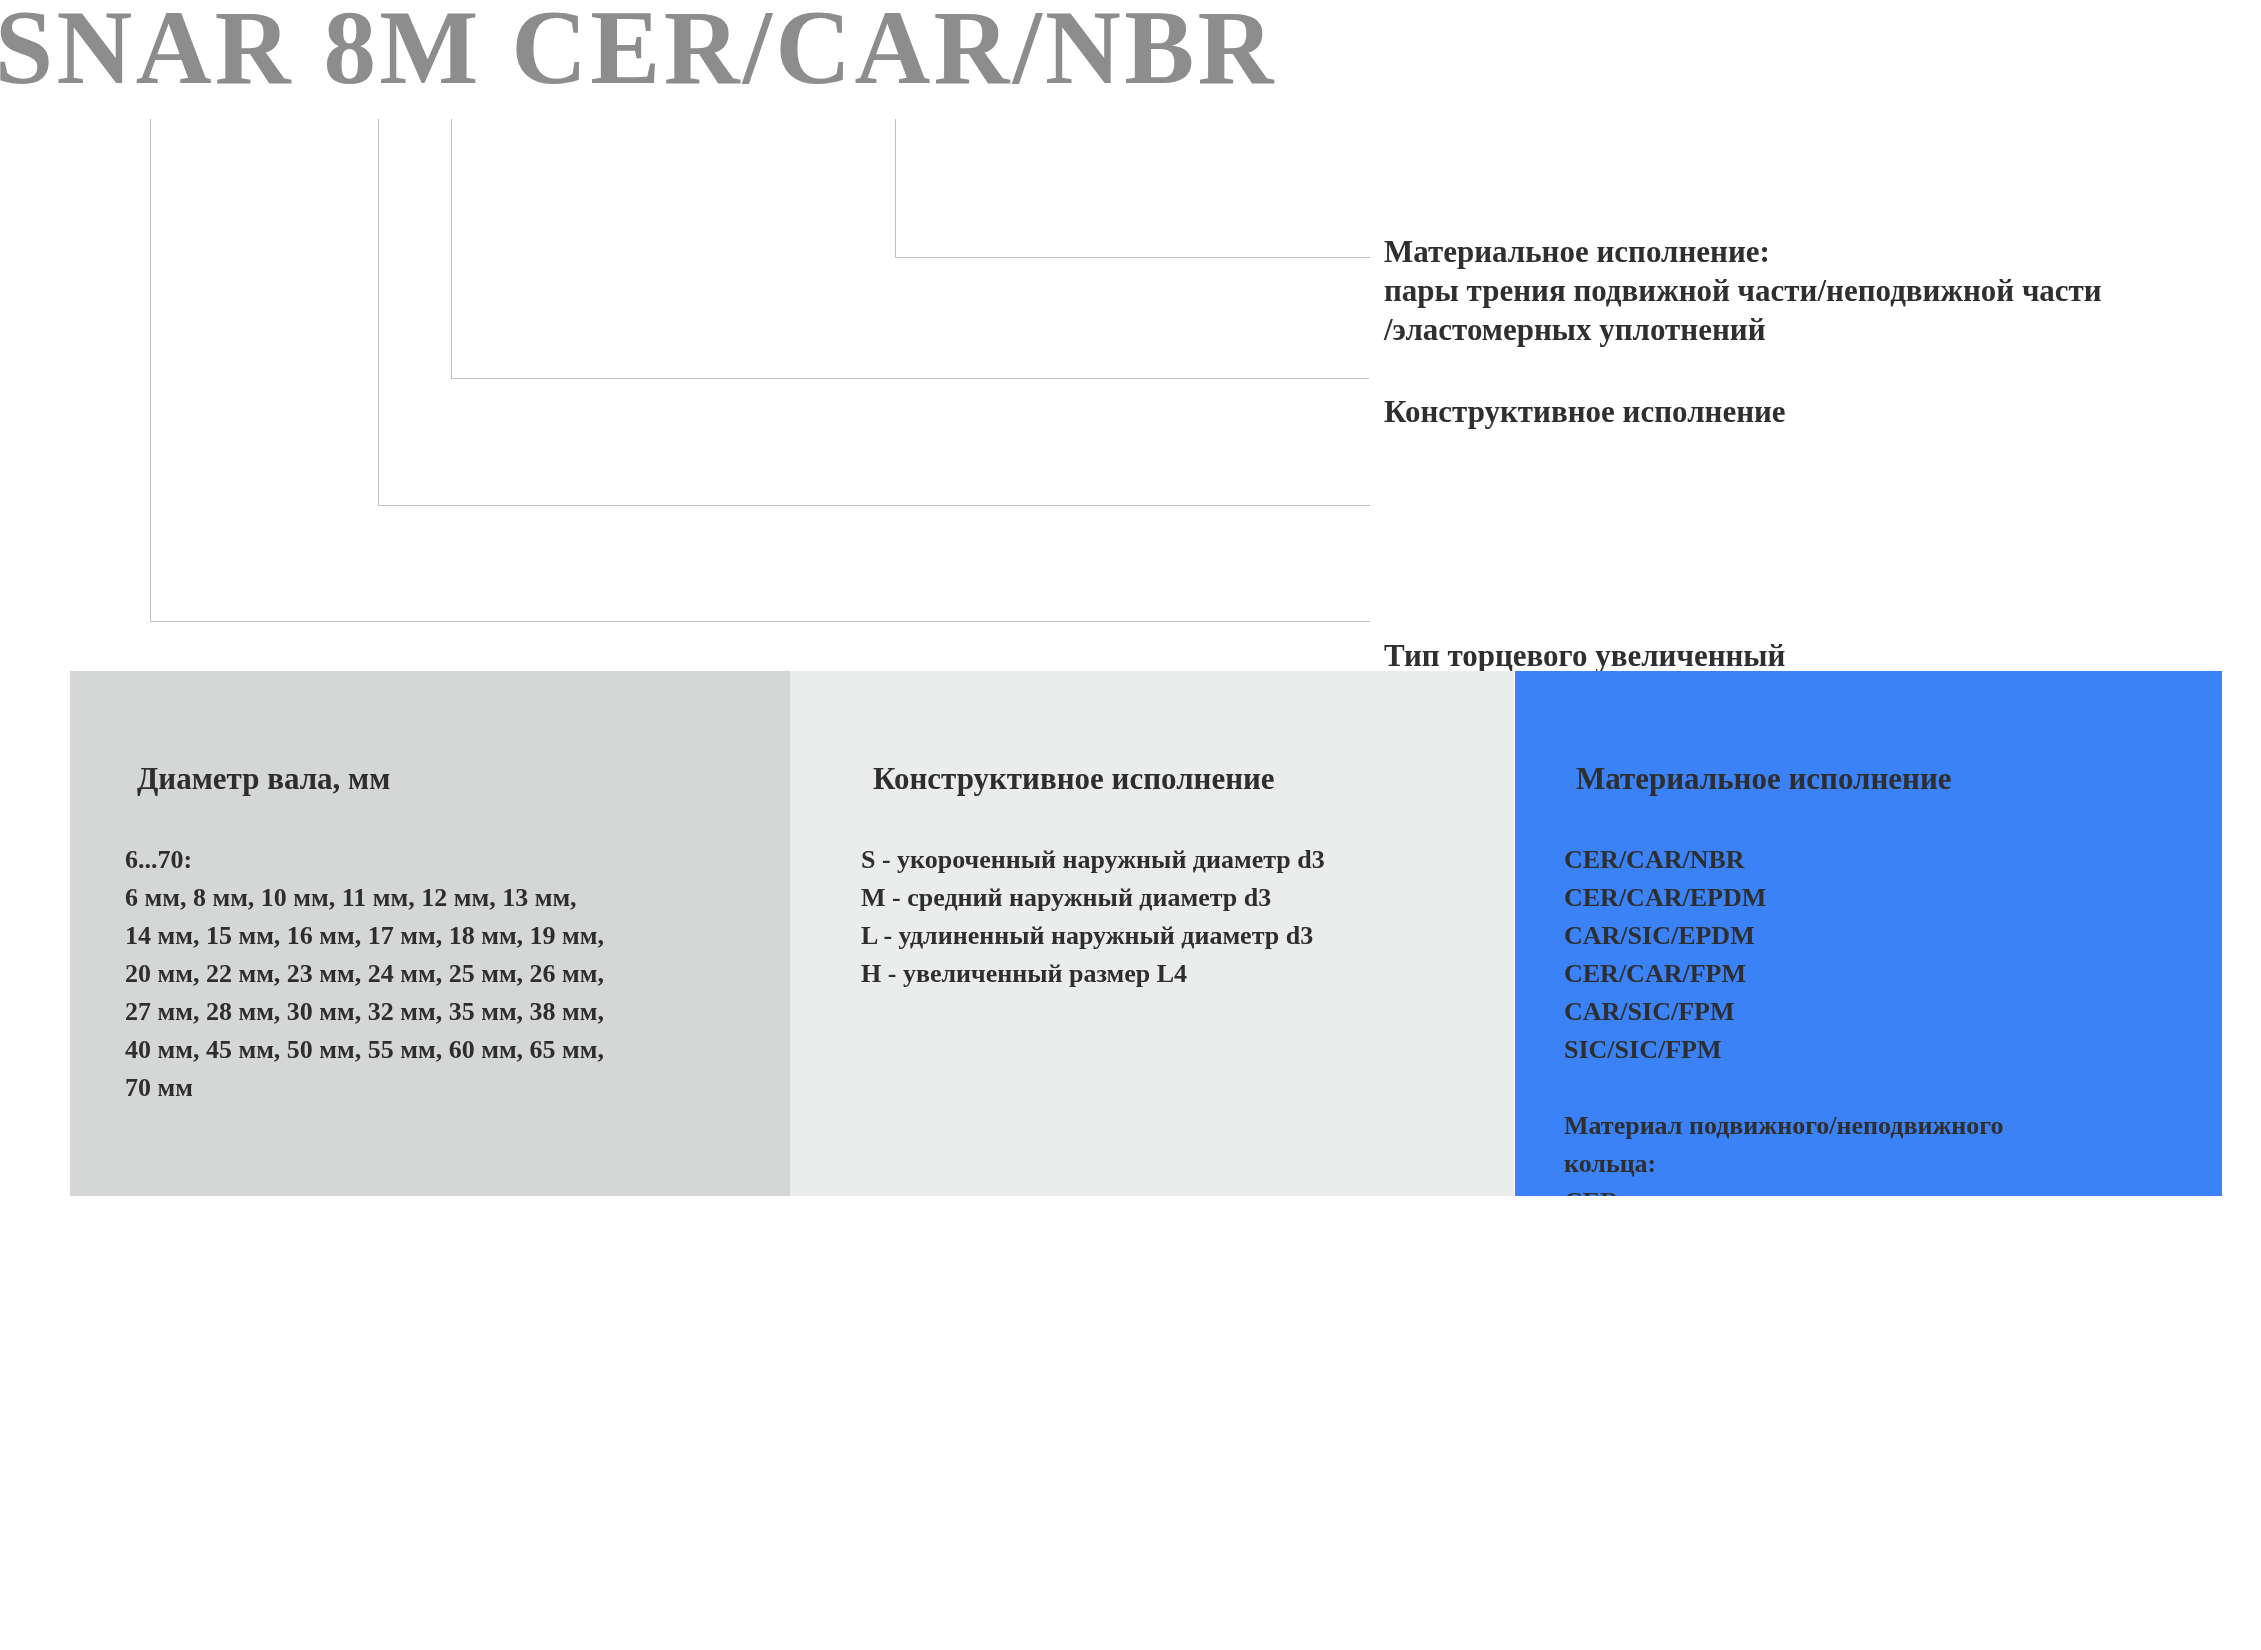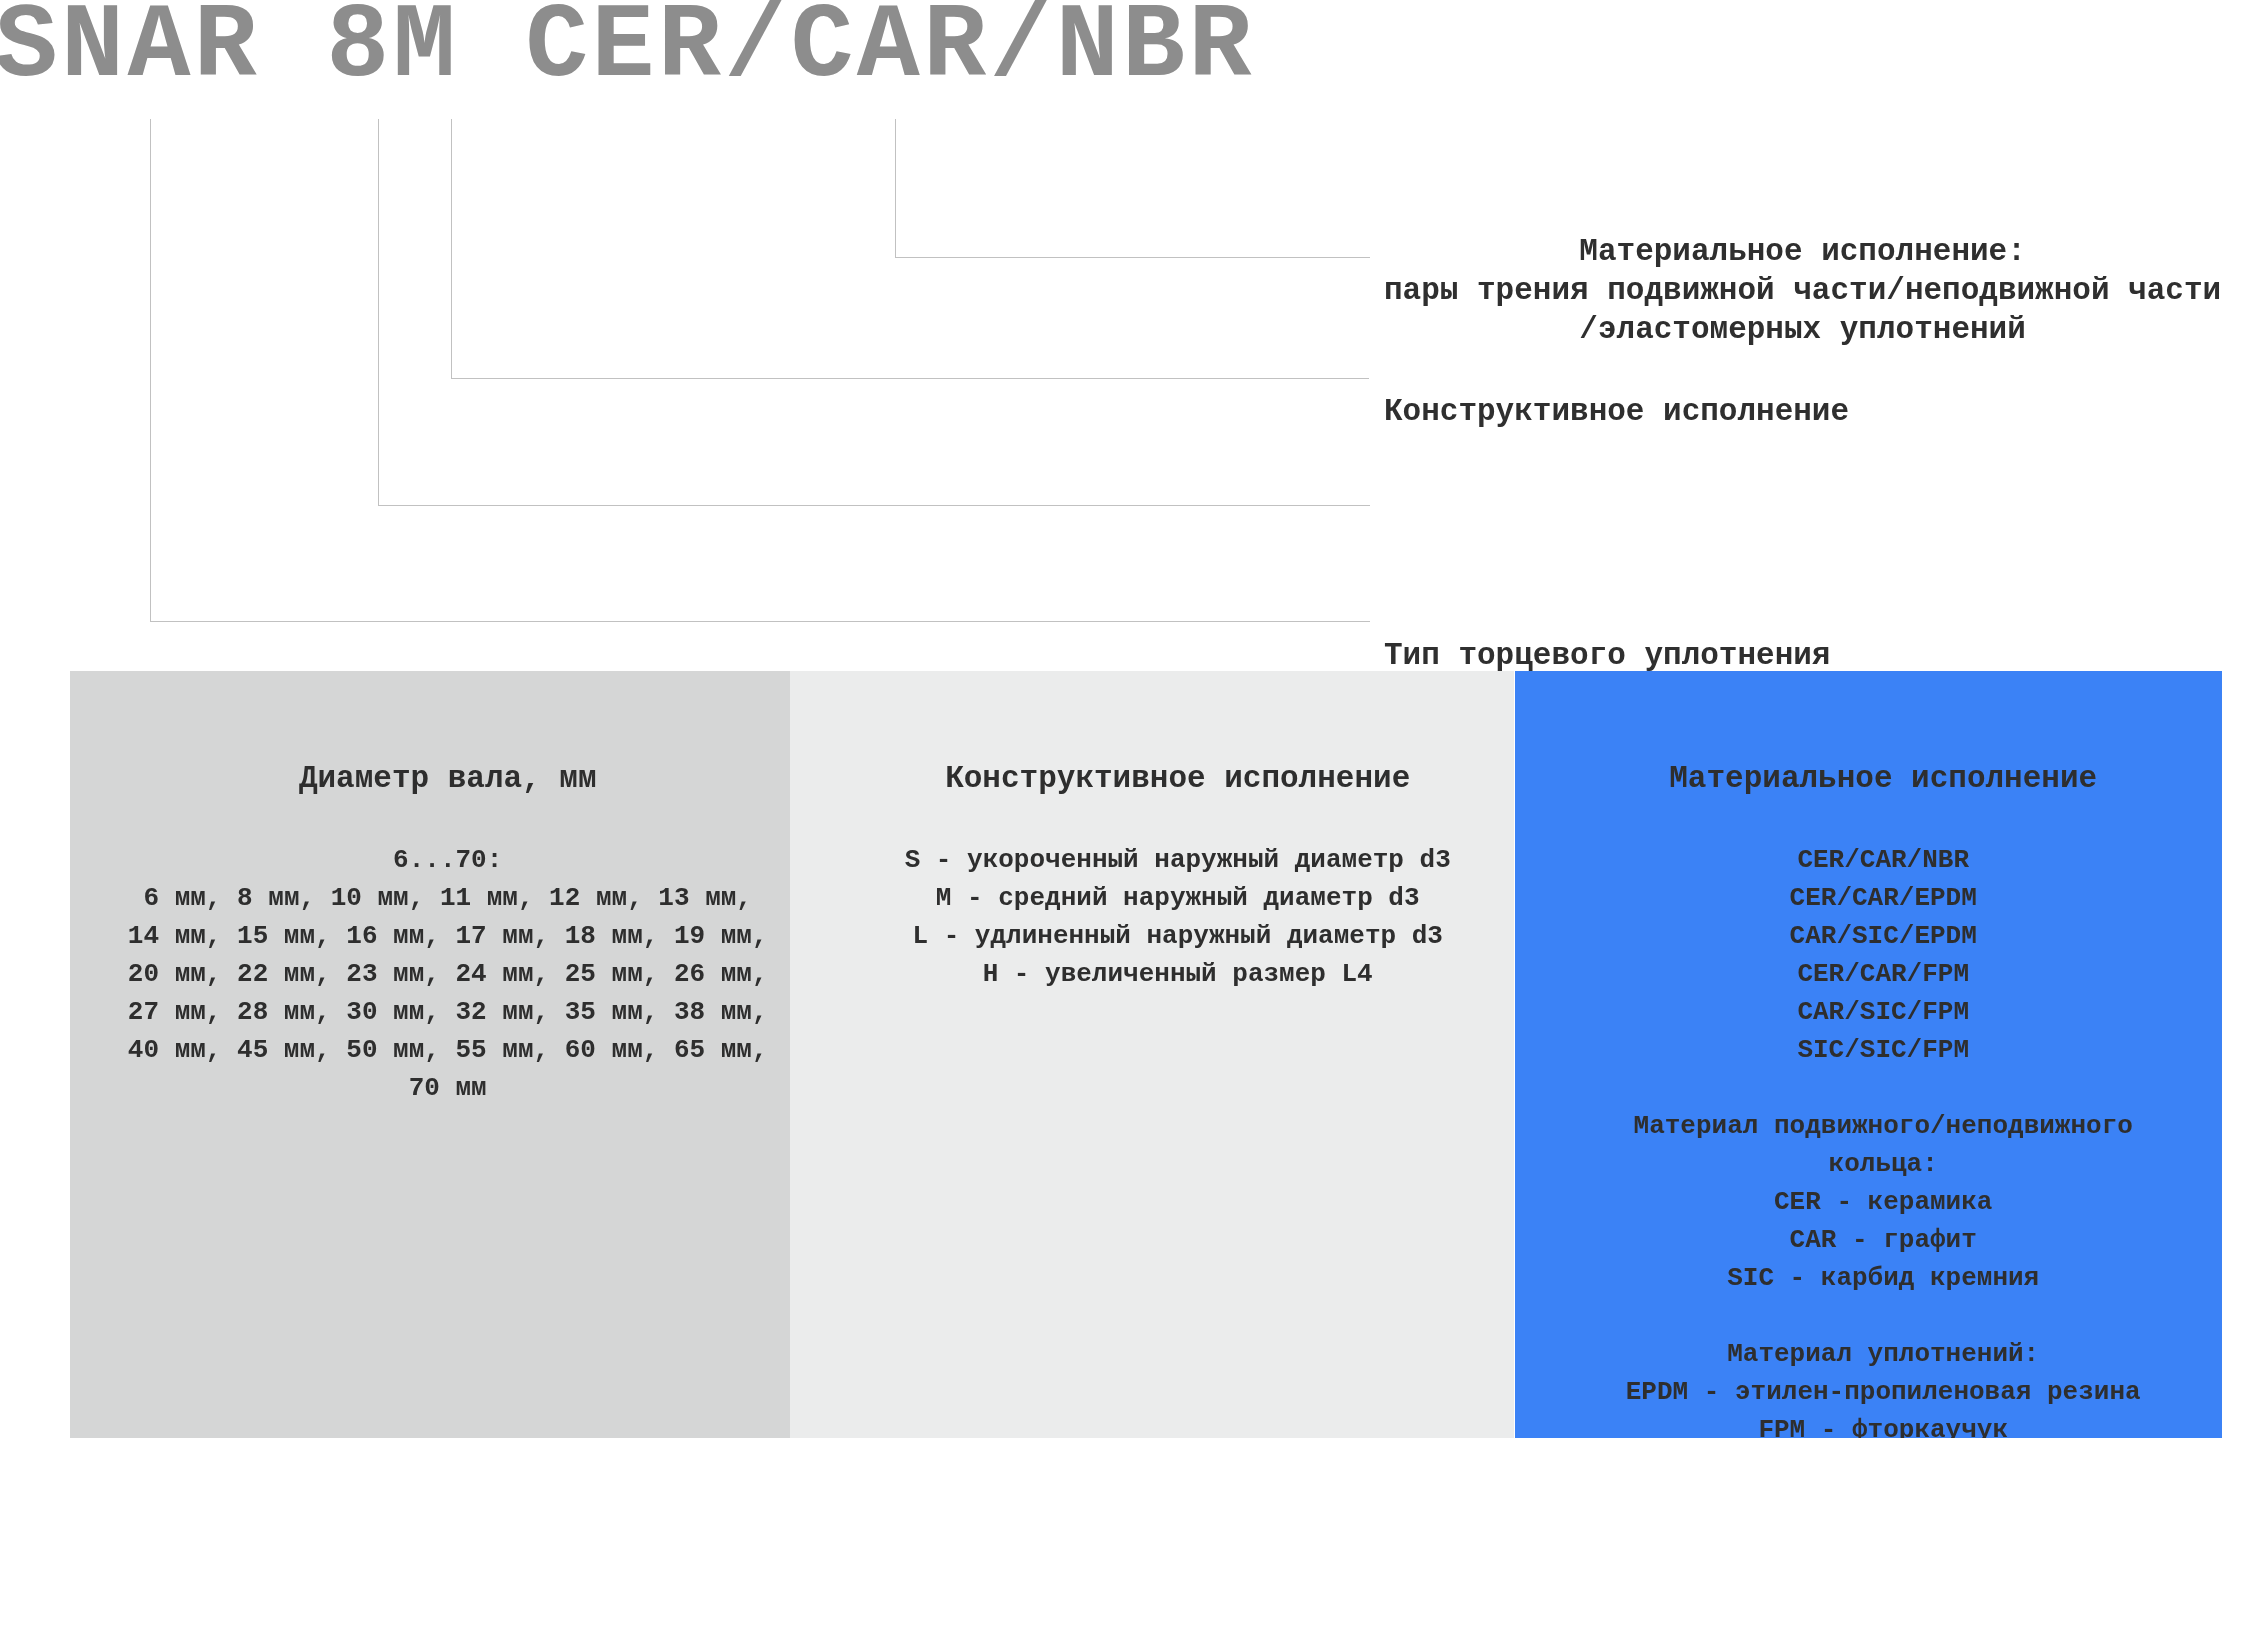"SNAR 8M CER/CAR/NBR" .canvas { font-family: Liberation Mono, monospace -> Liberation Serif, serif; height: 1438px -> 1196px; text-align: center -> none }
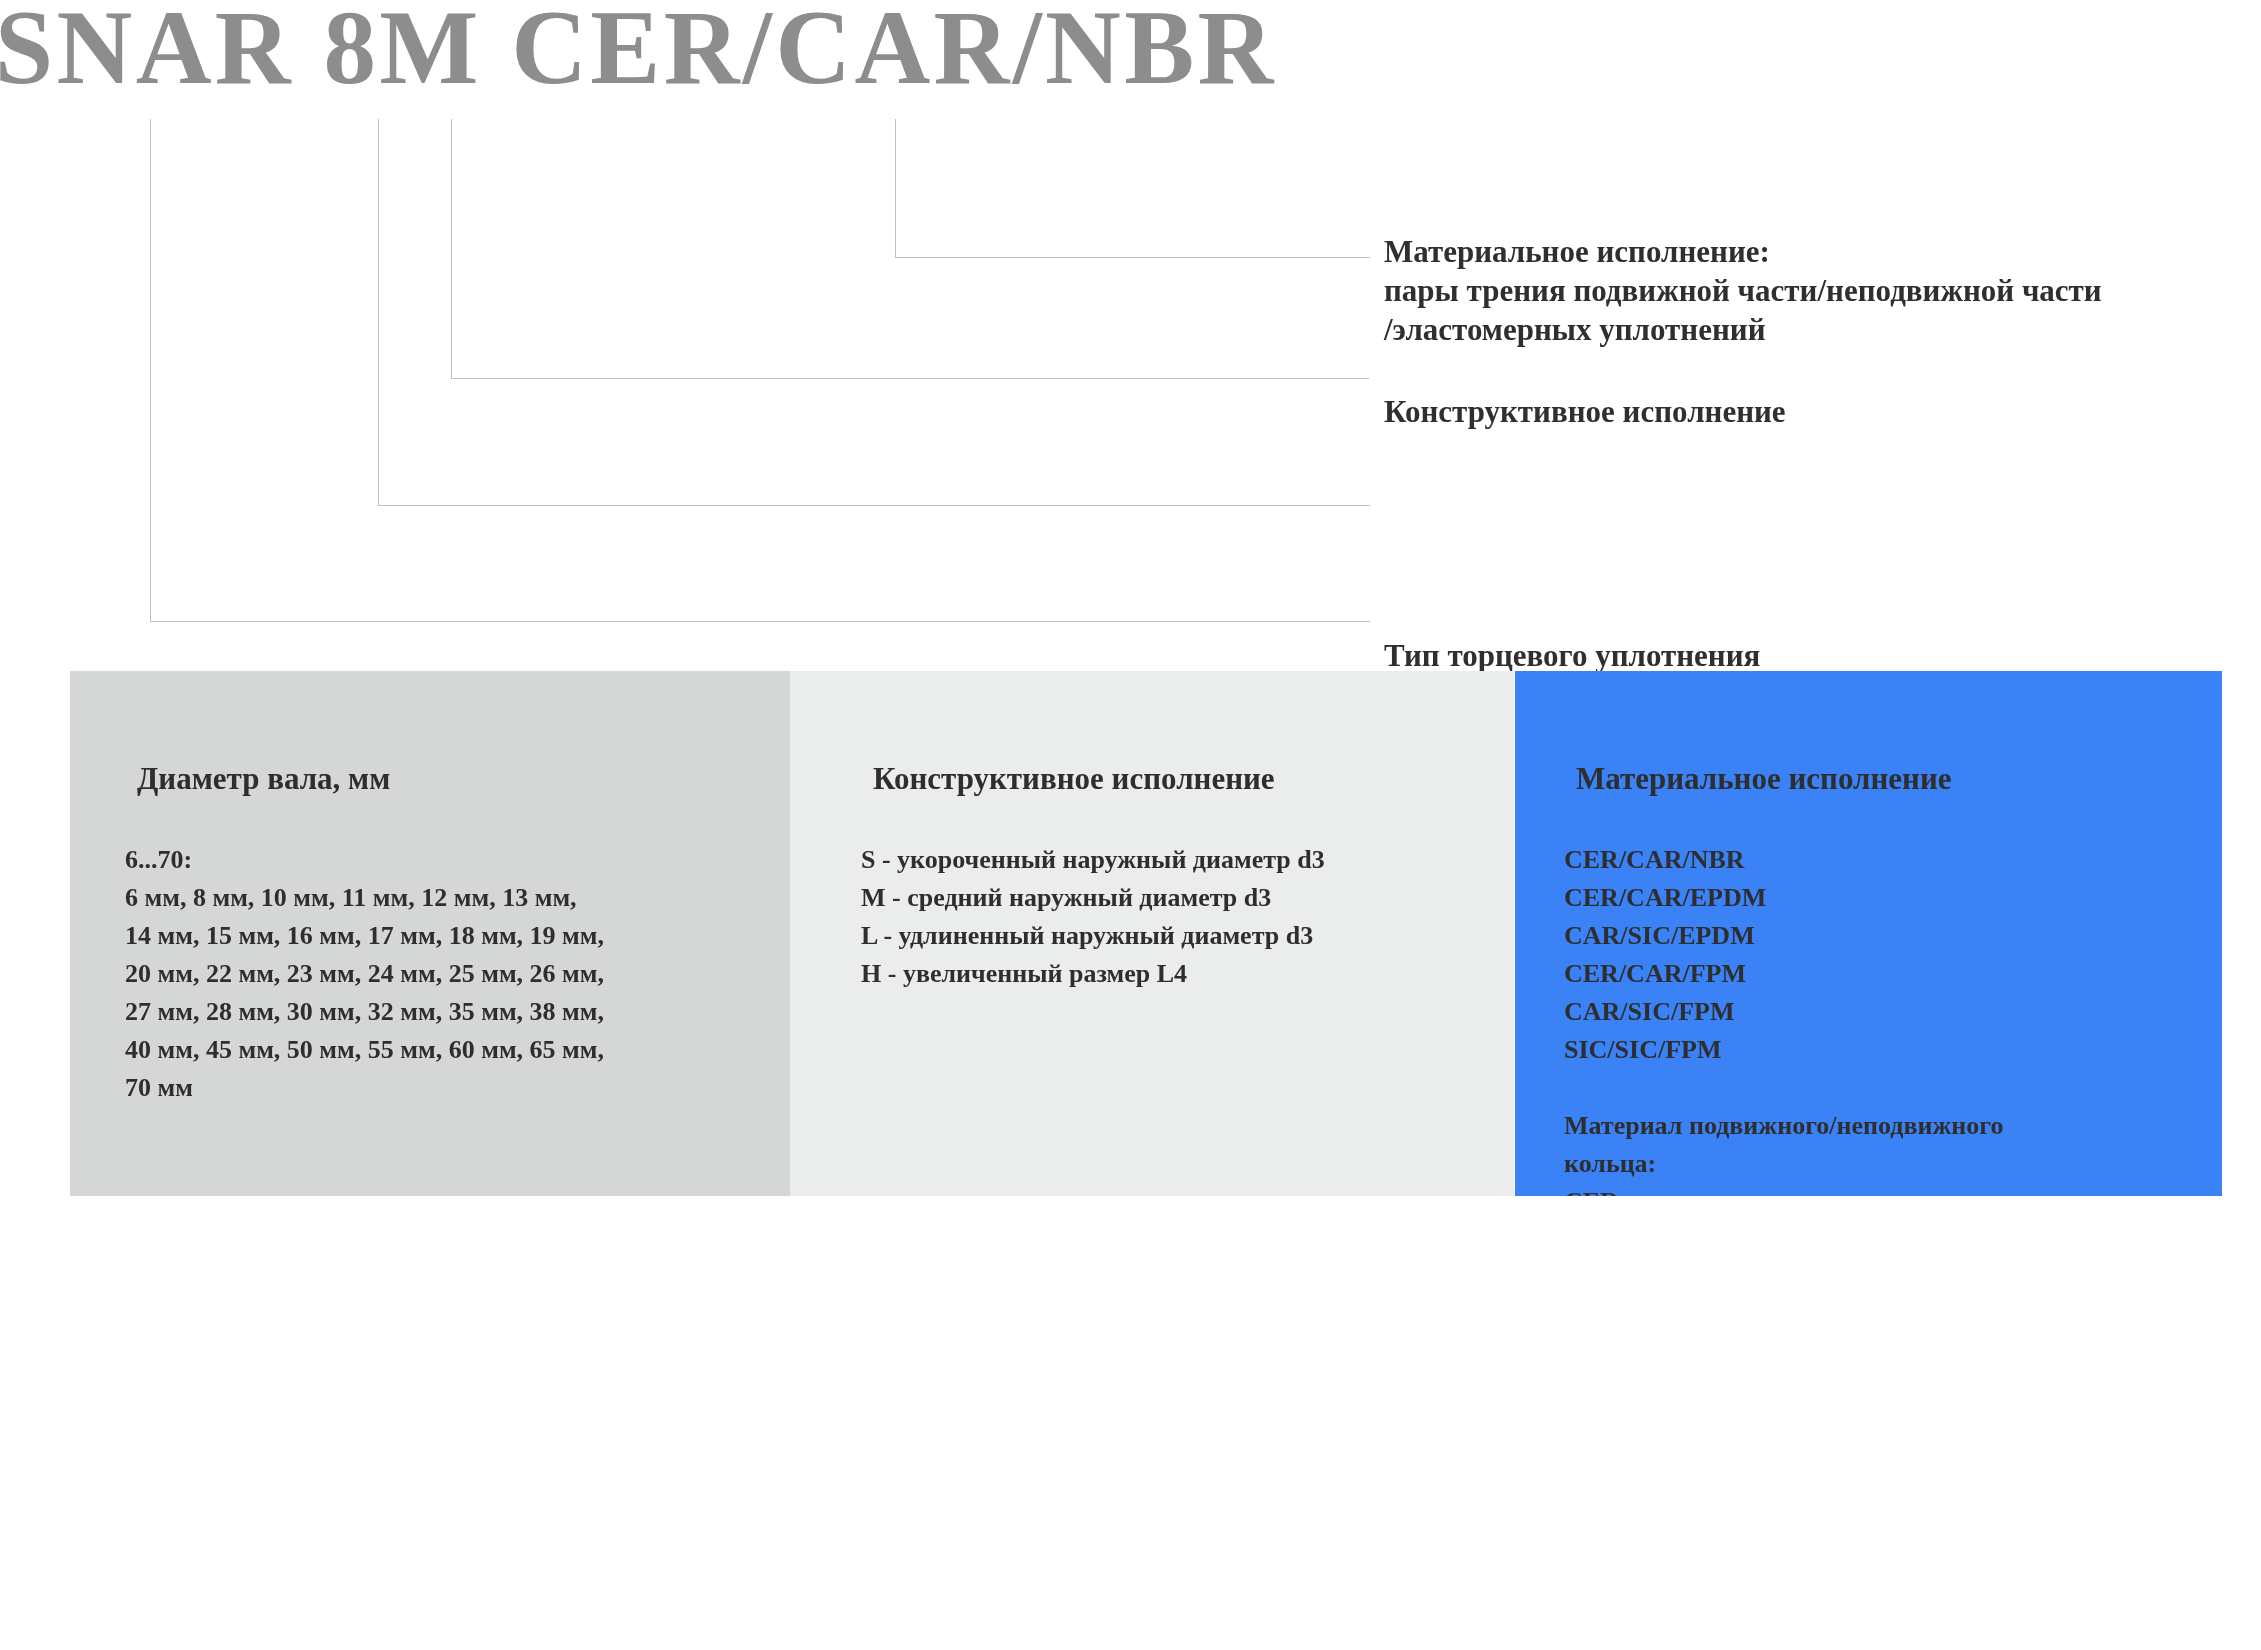"Тип торцевого уплотнения" div.callout-label { text: уплотнения -> увеличенный }
